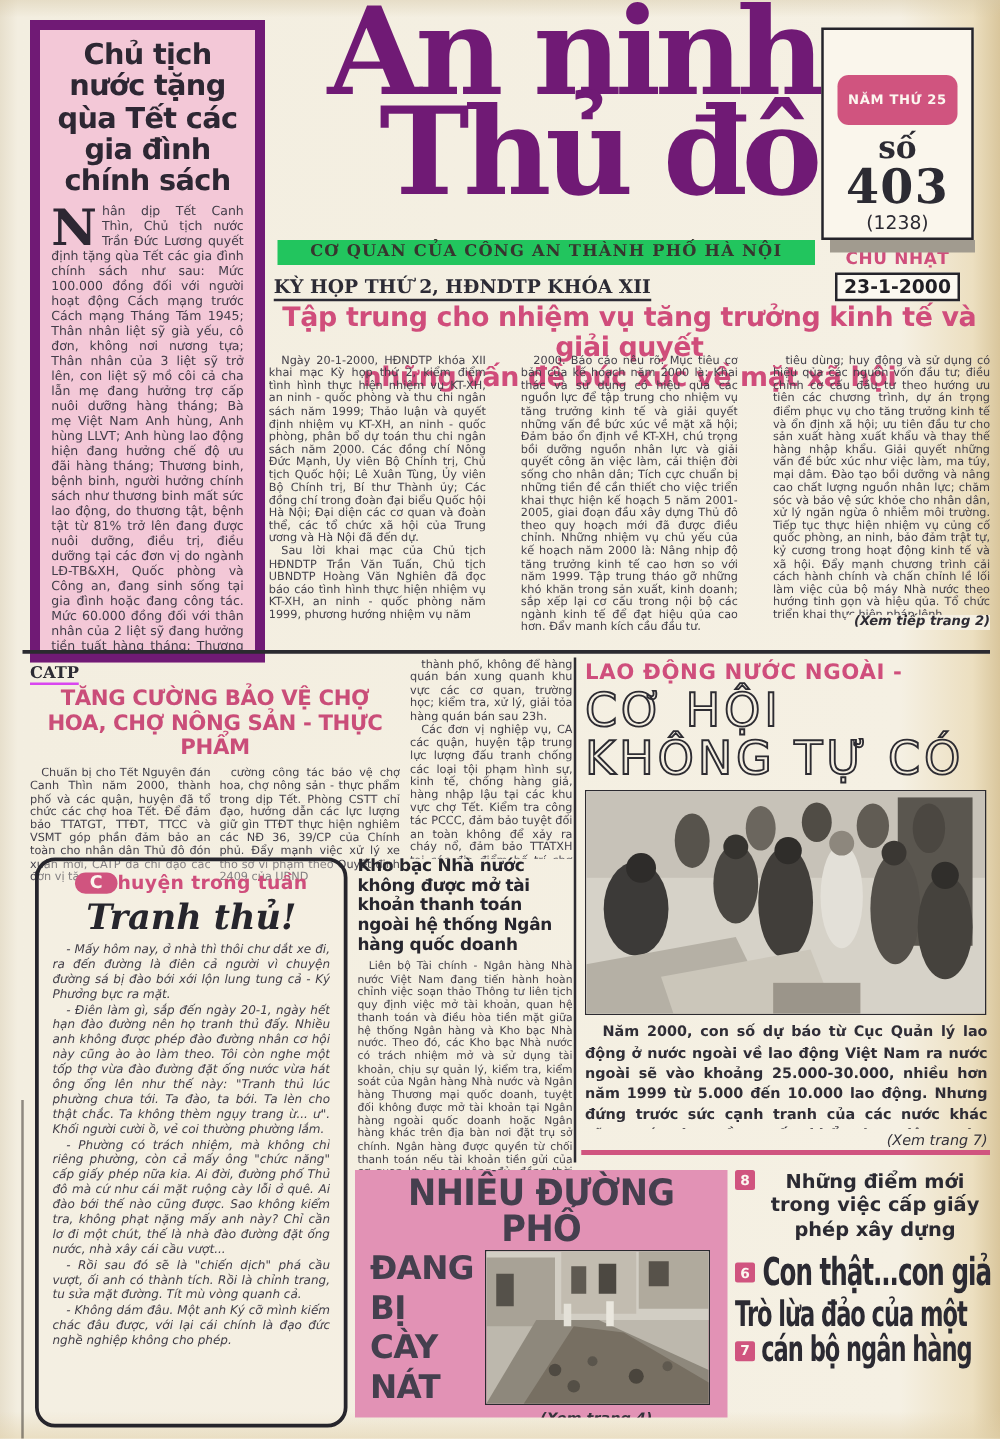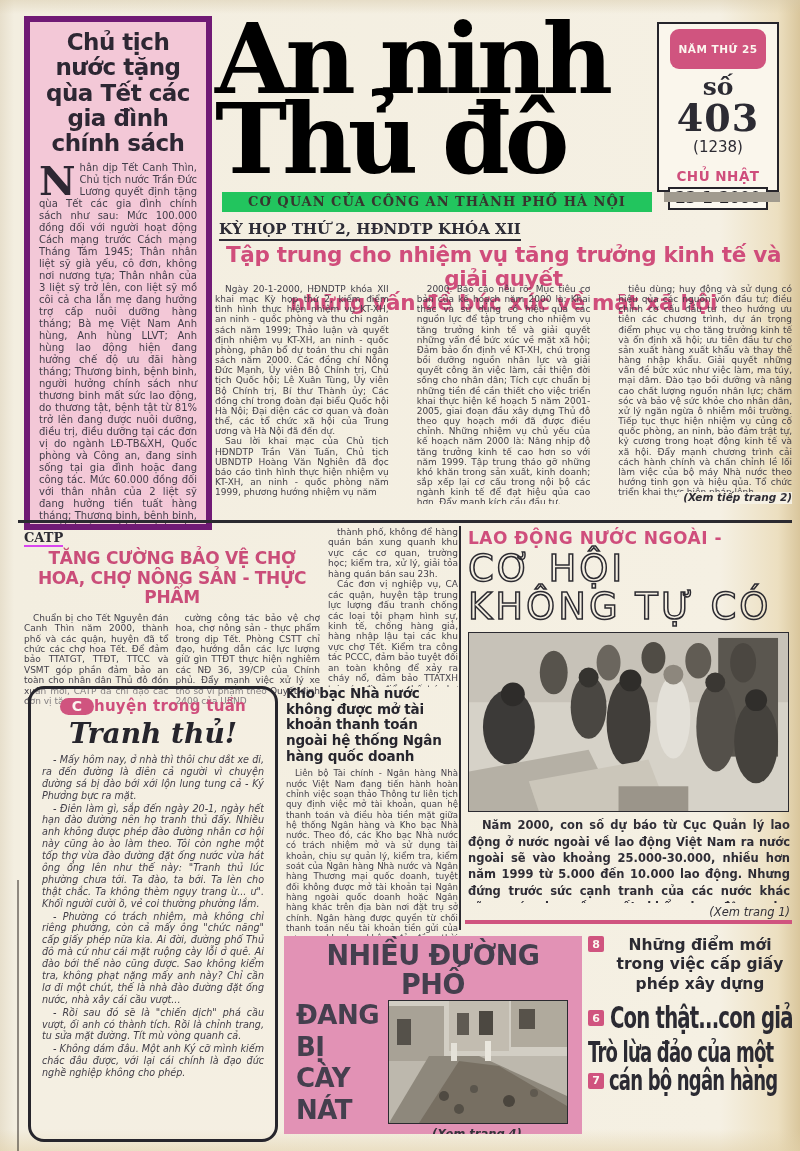"Chủ tịch nước tặng qùa" .left-box { border: 6px solid #701a75 -> 8px solid #701a75 }
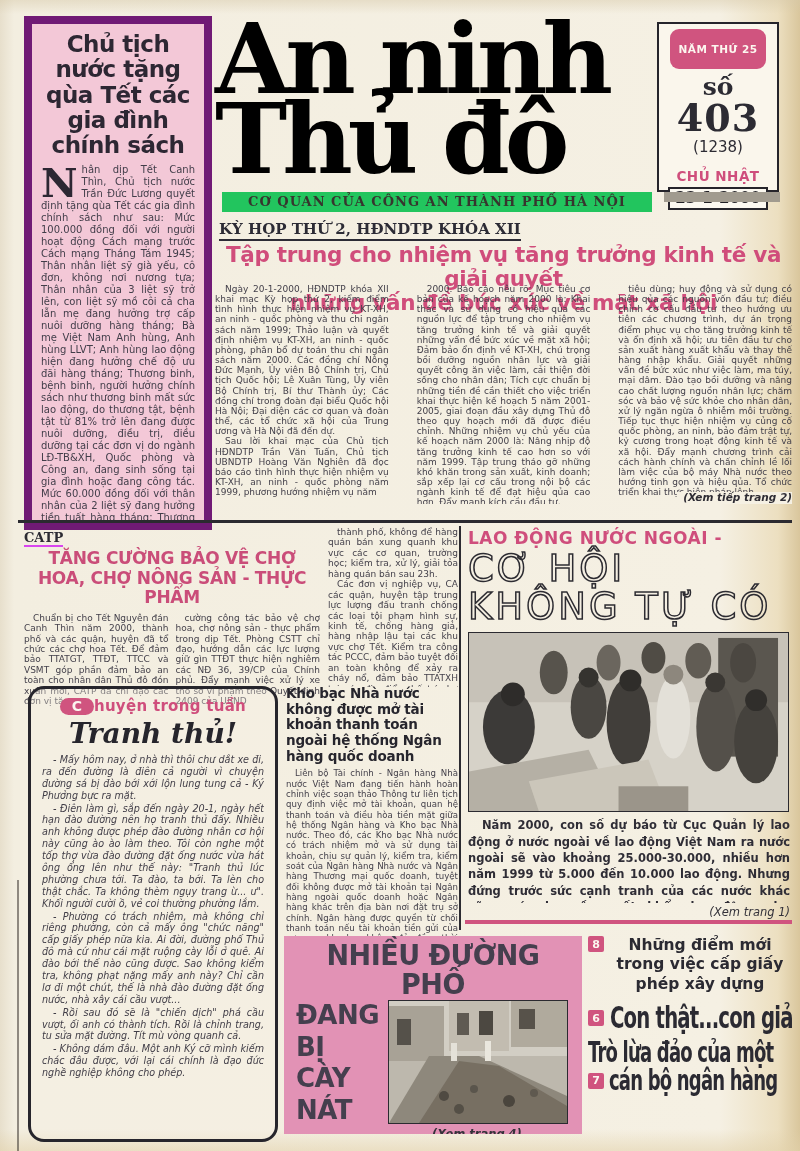"An ninh" .masthead { color: #000000 -> #701a75; text-align: none -> right; top: 20px -> 2px }
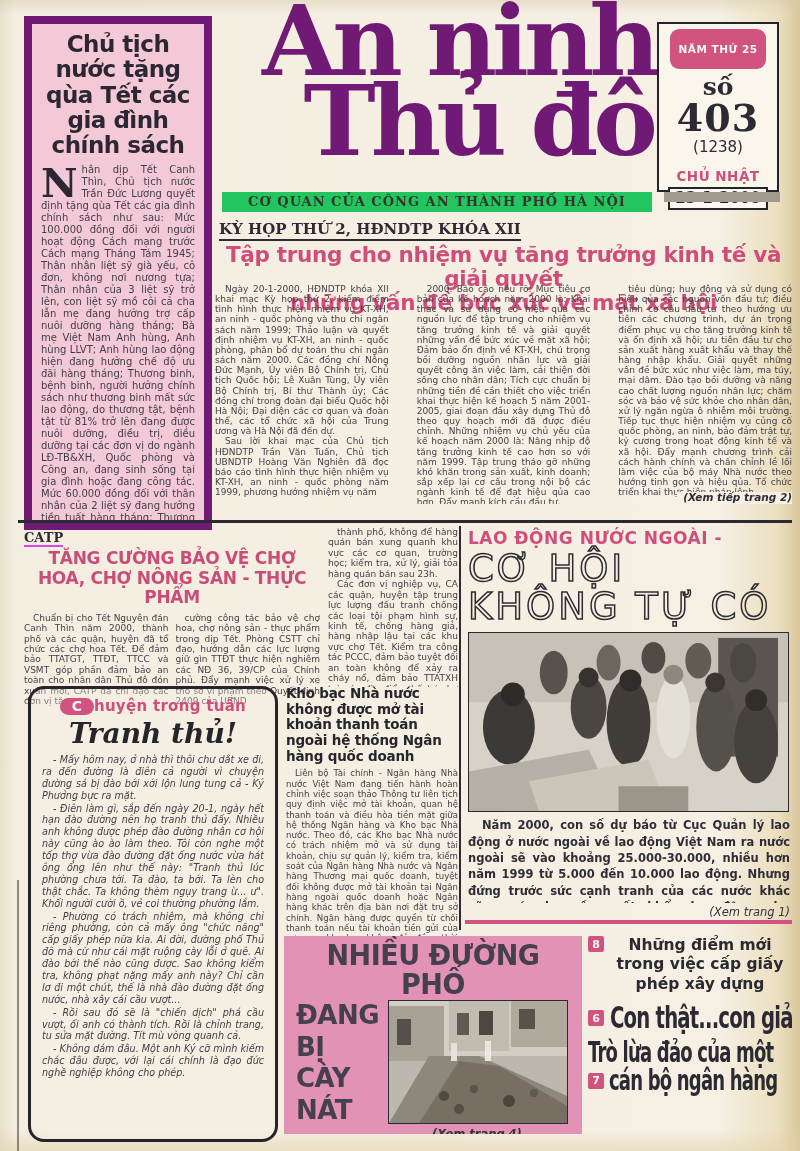"NĂM THỨ 25" .year-pill { margin-top: none -> 31px }
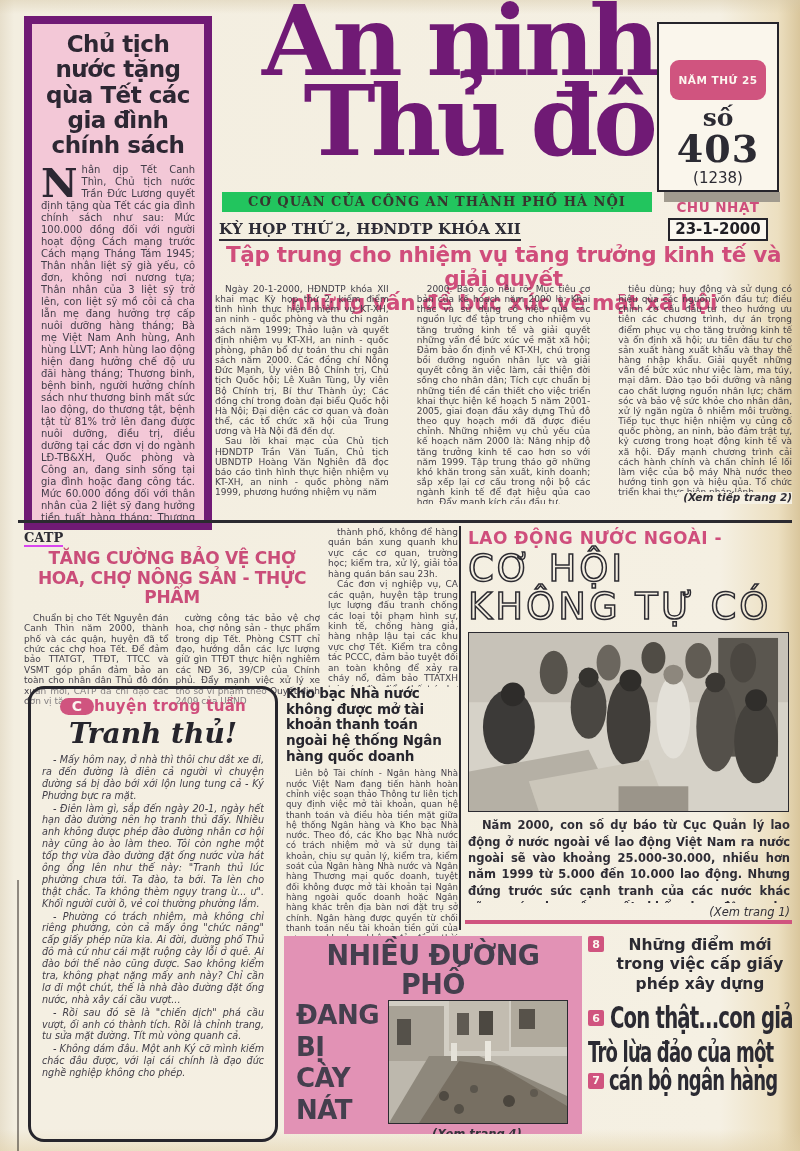"(Xem trang 1)" div.labor-continuation { text: 1 -> 7 }
